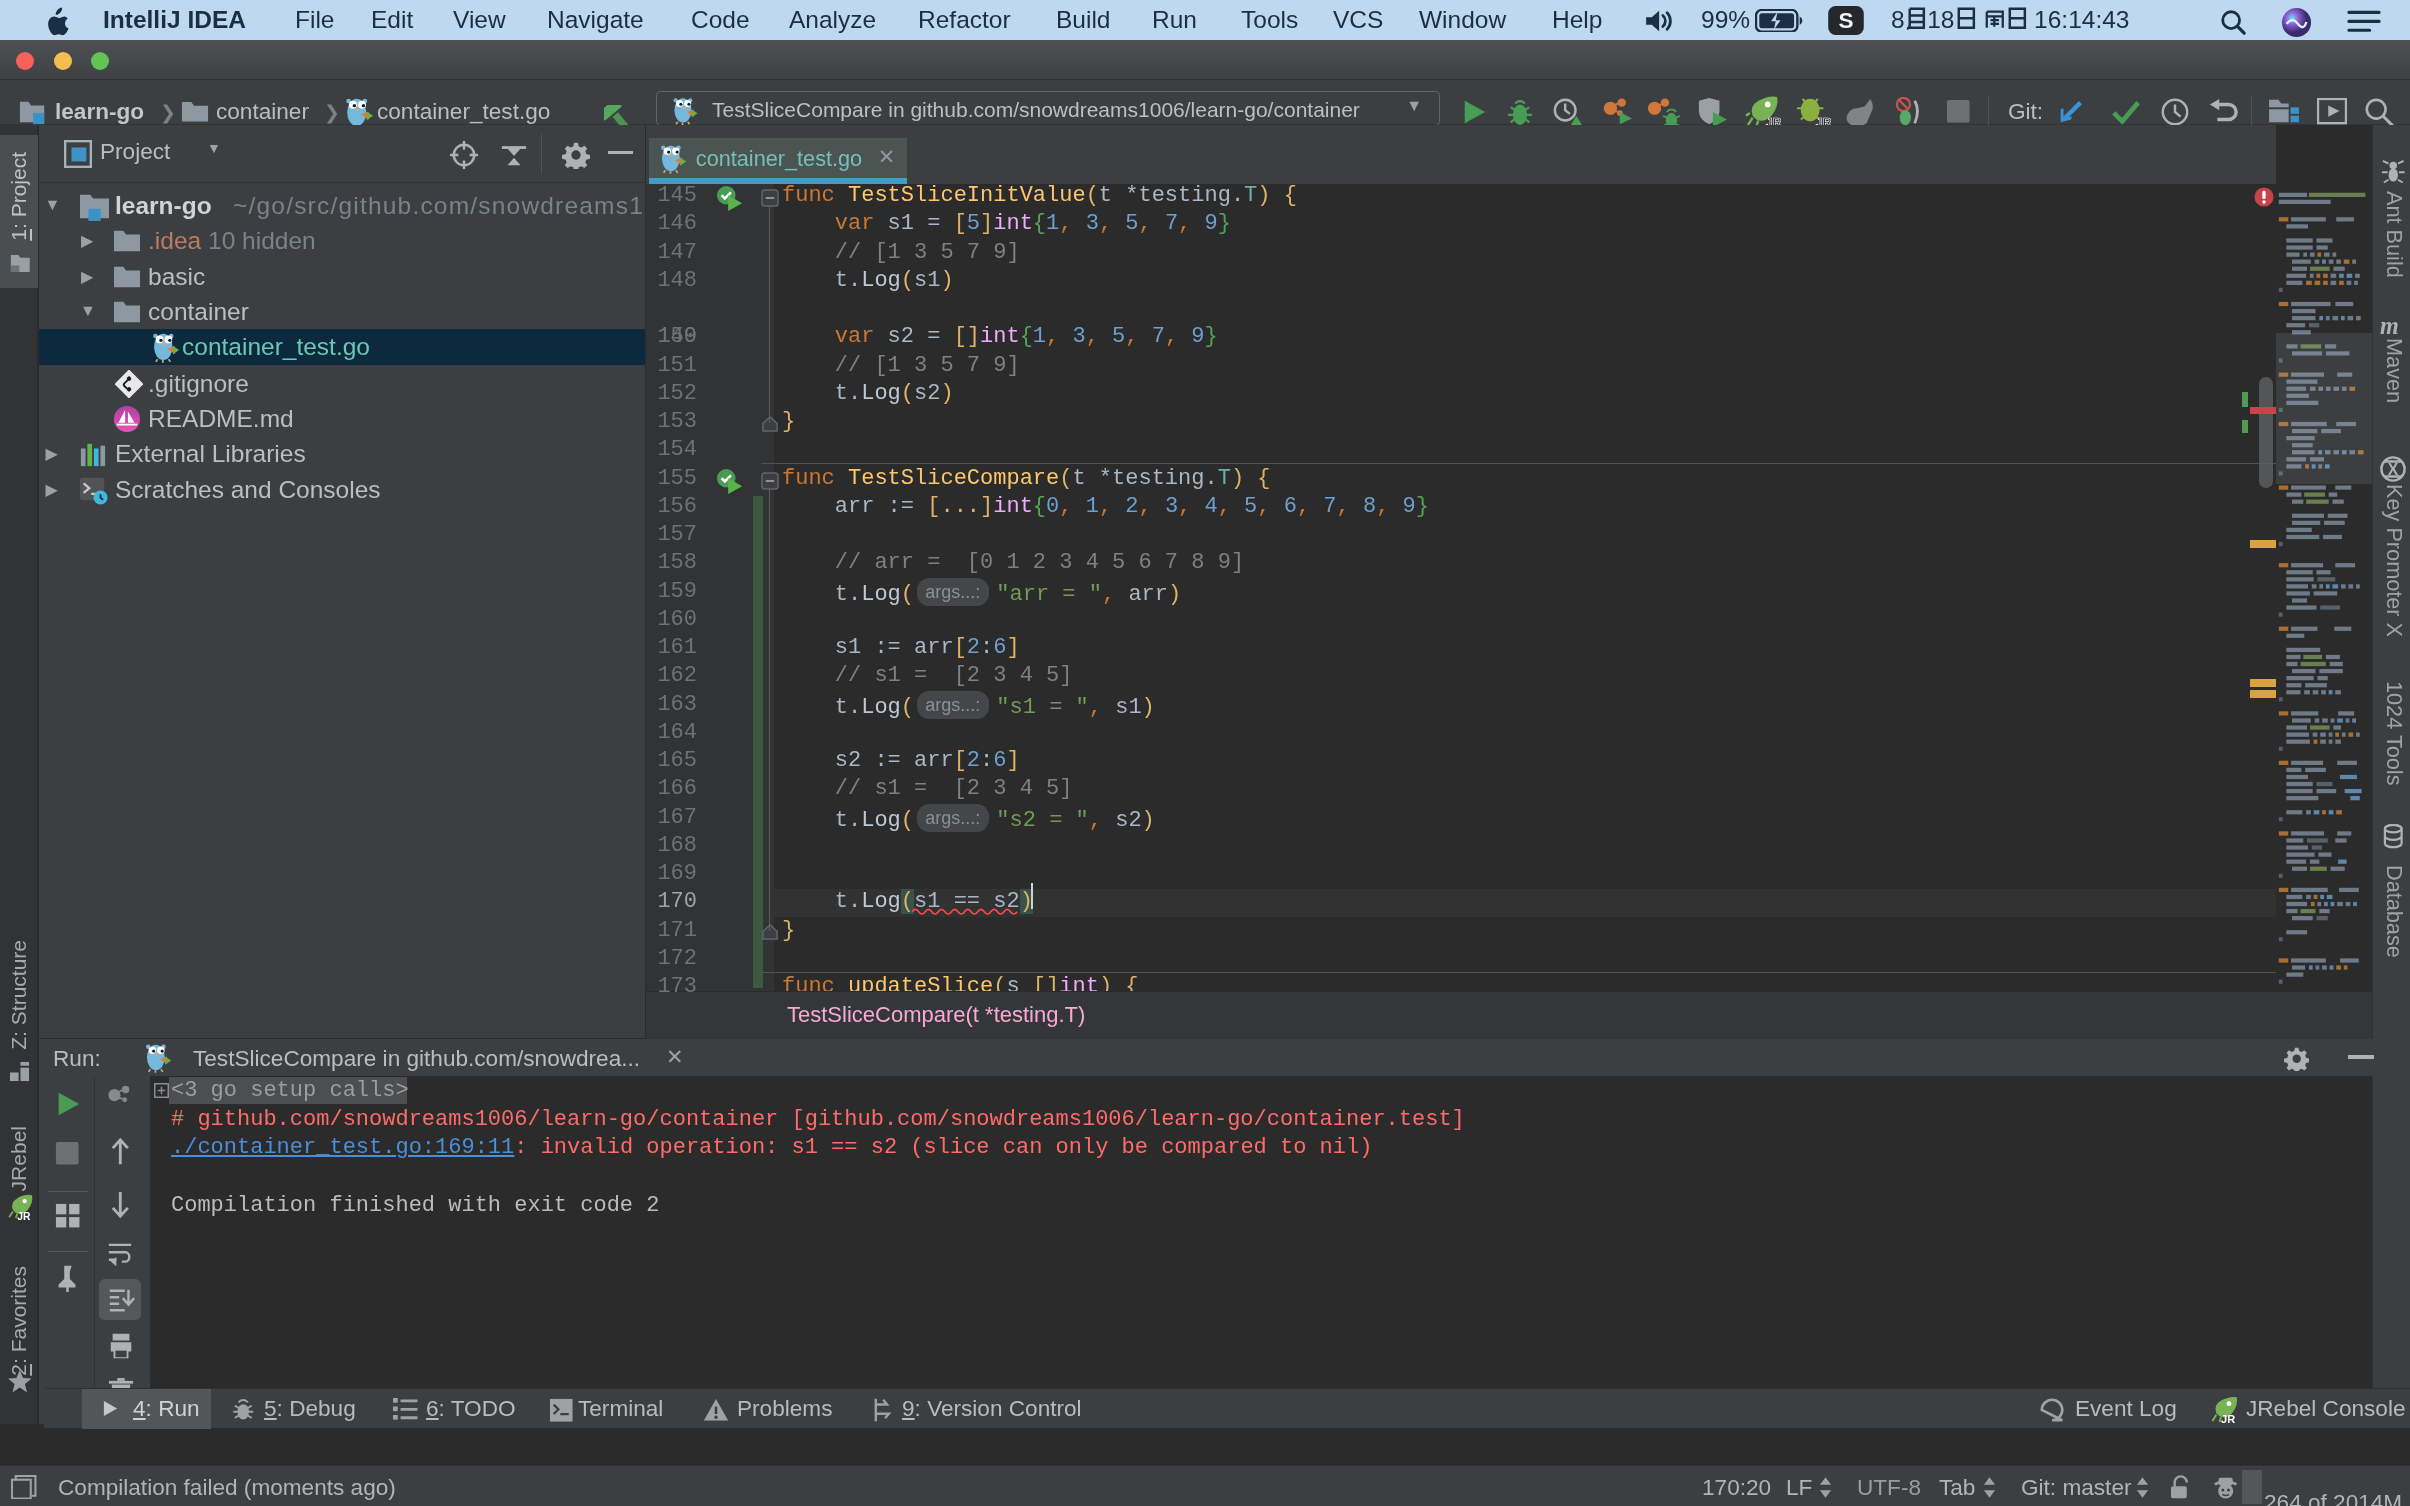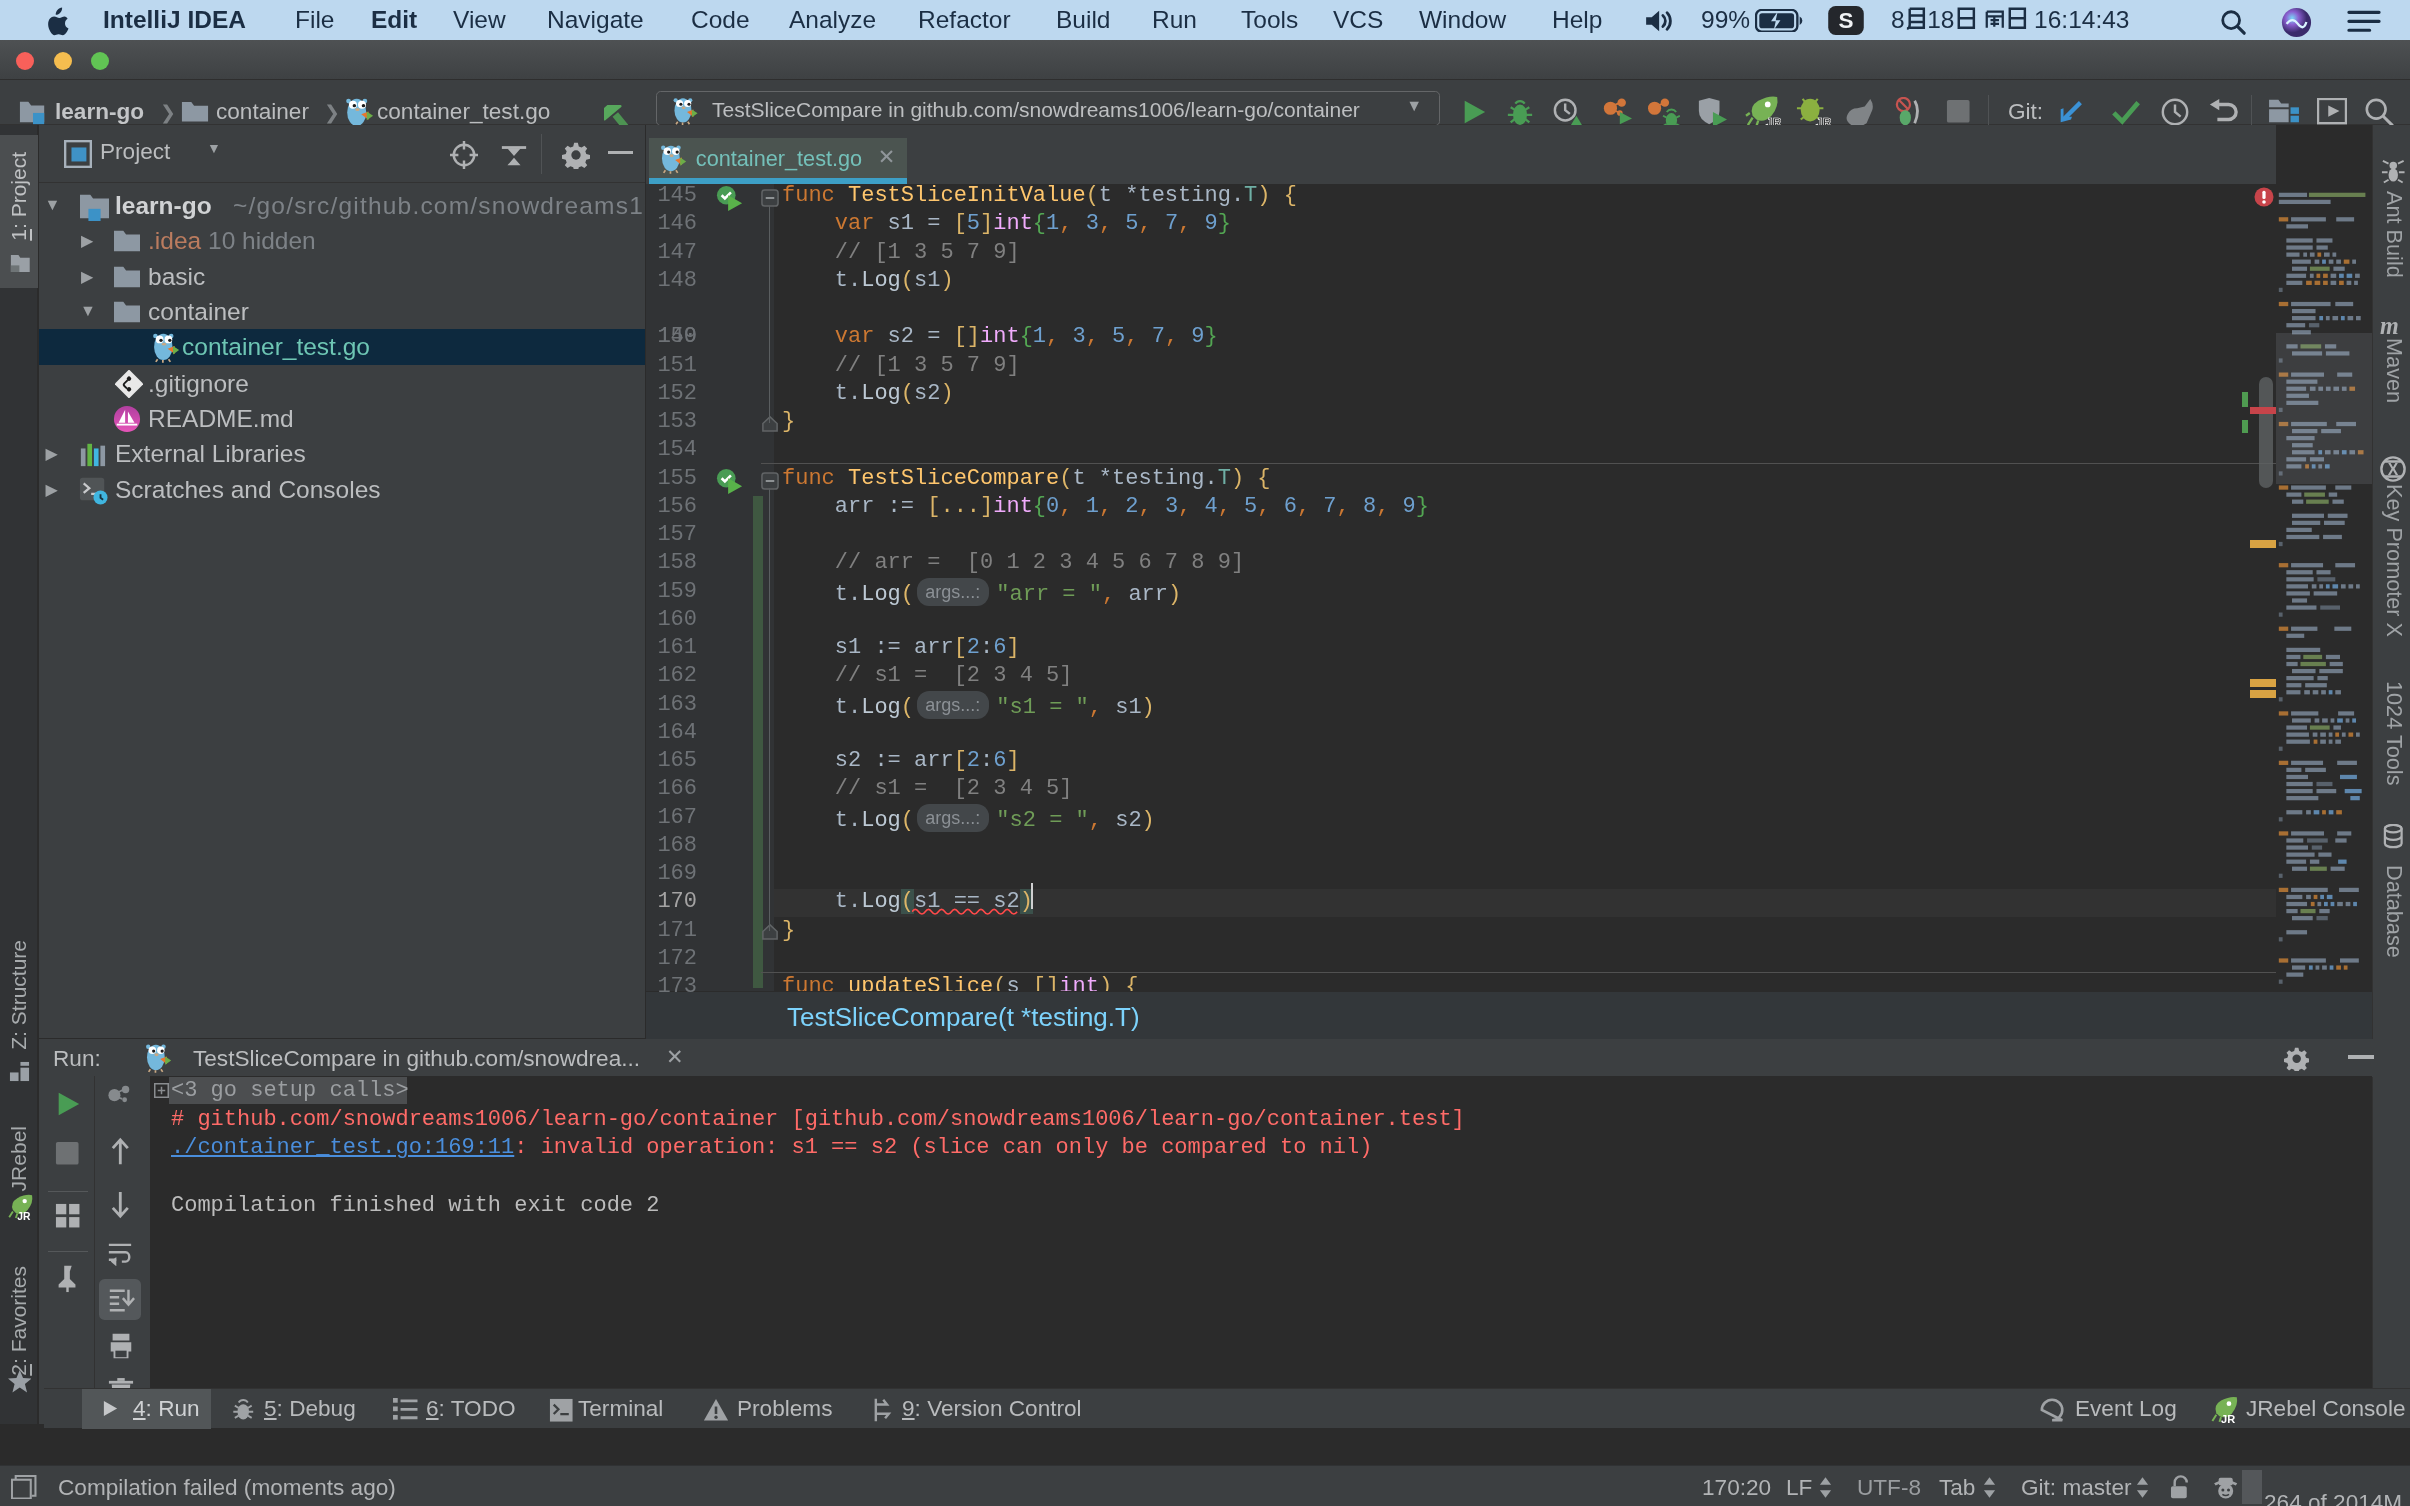"Edit" span.mi { font-weight: bold -> none }
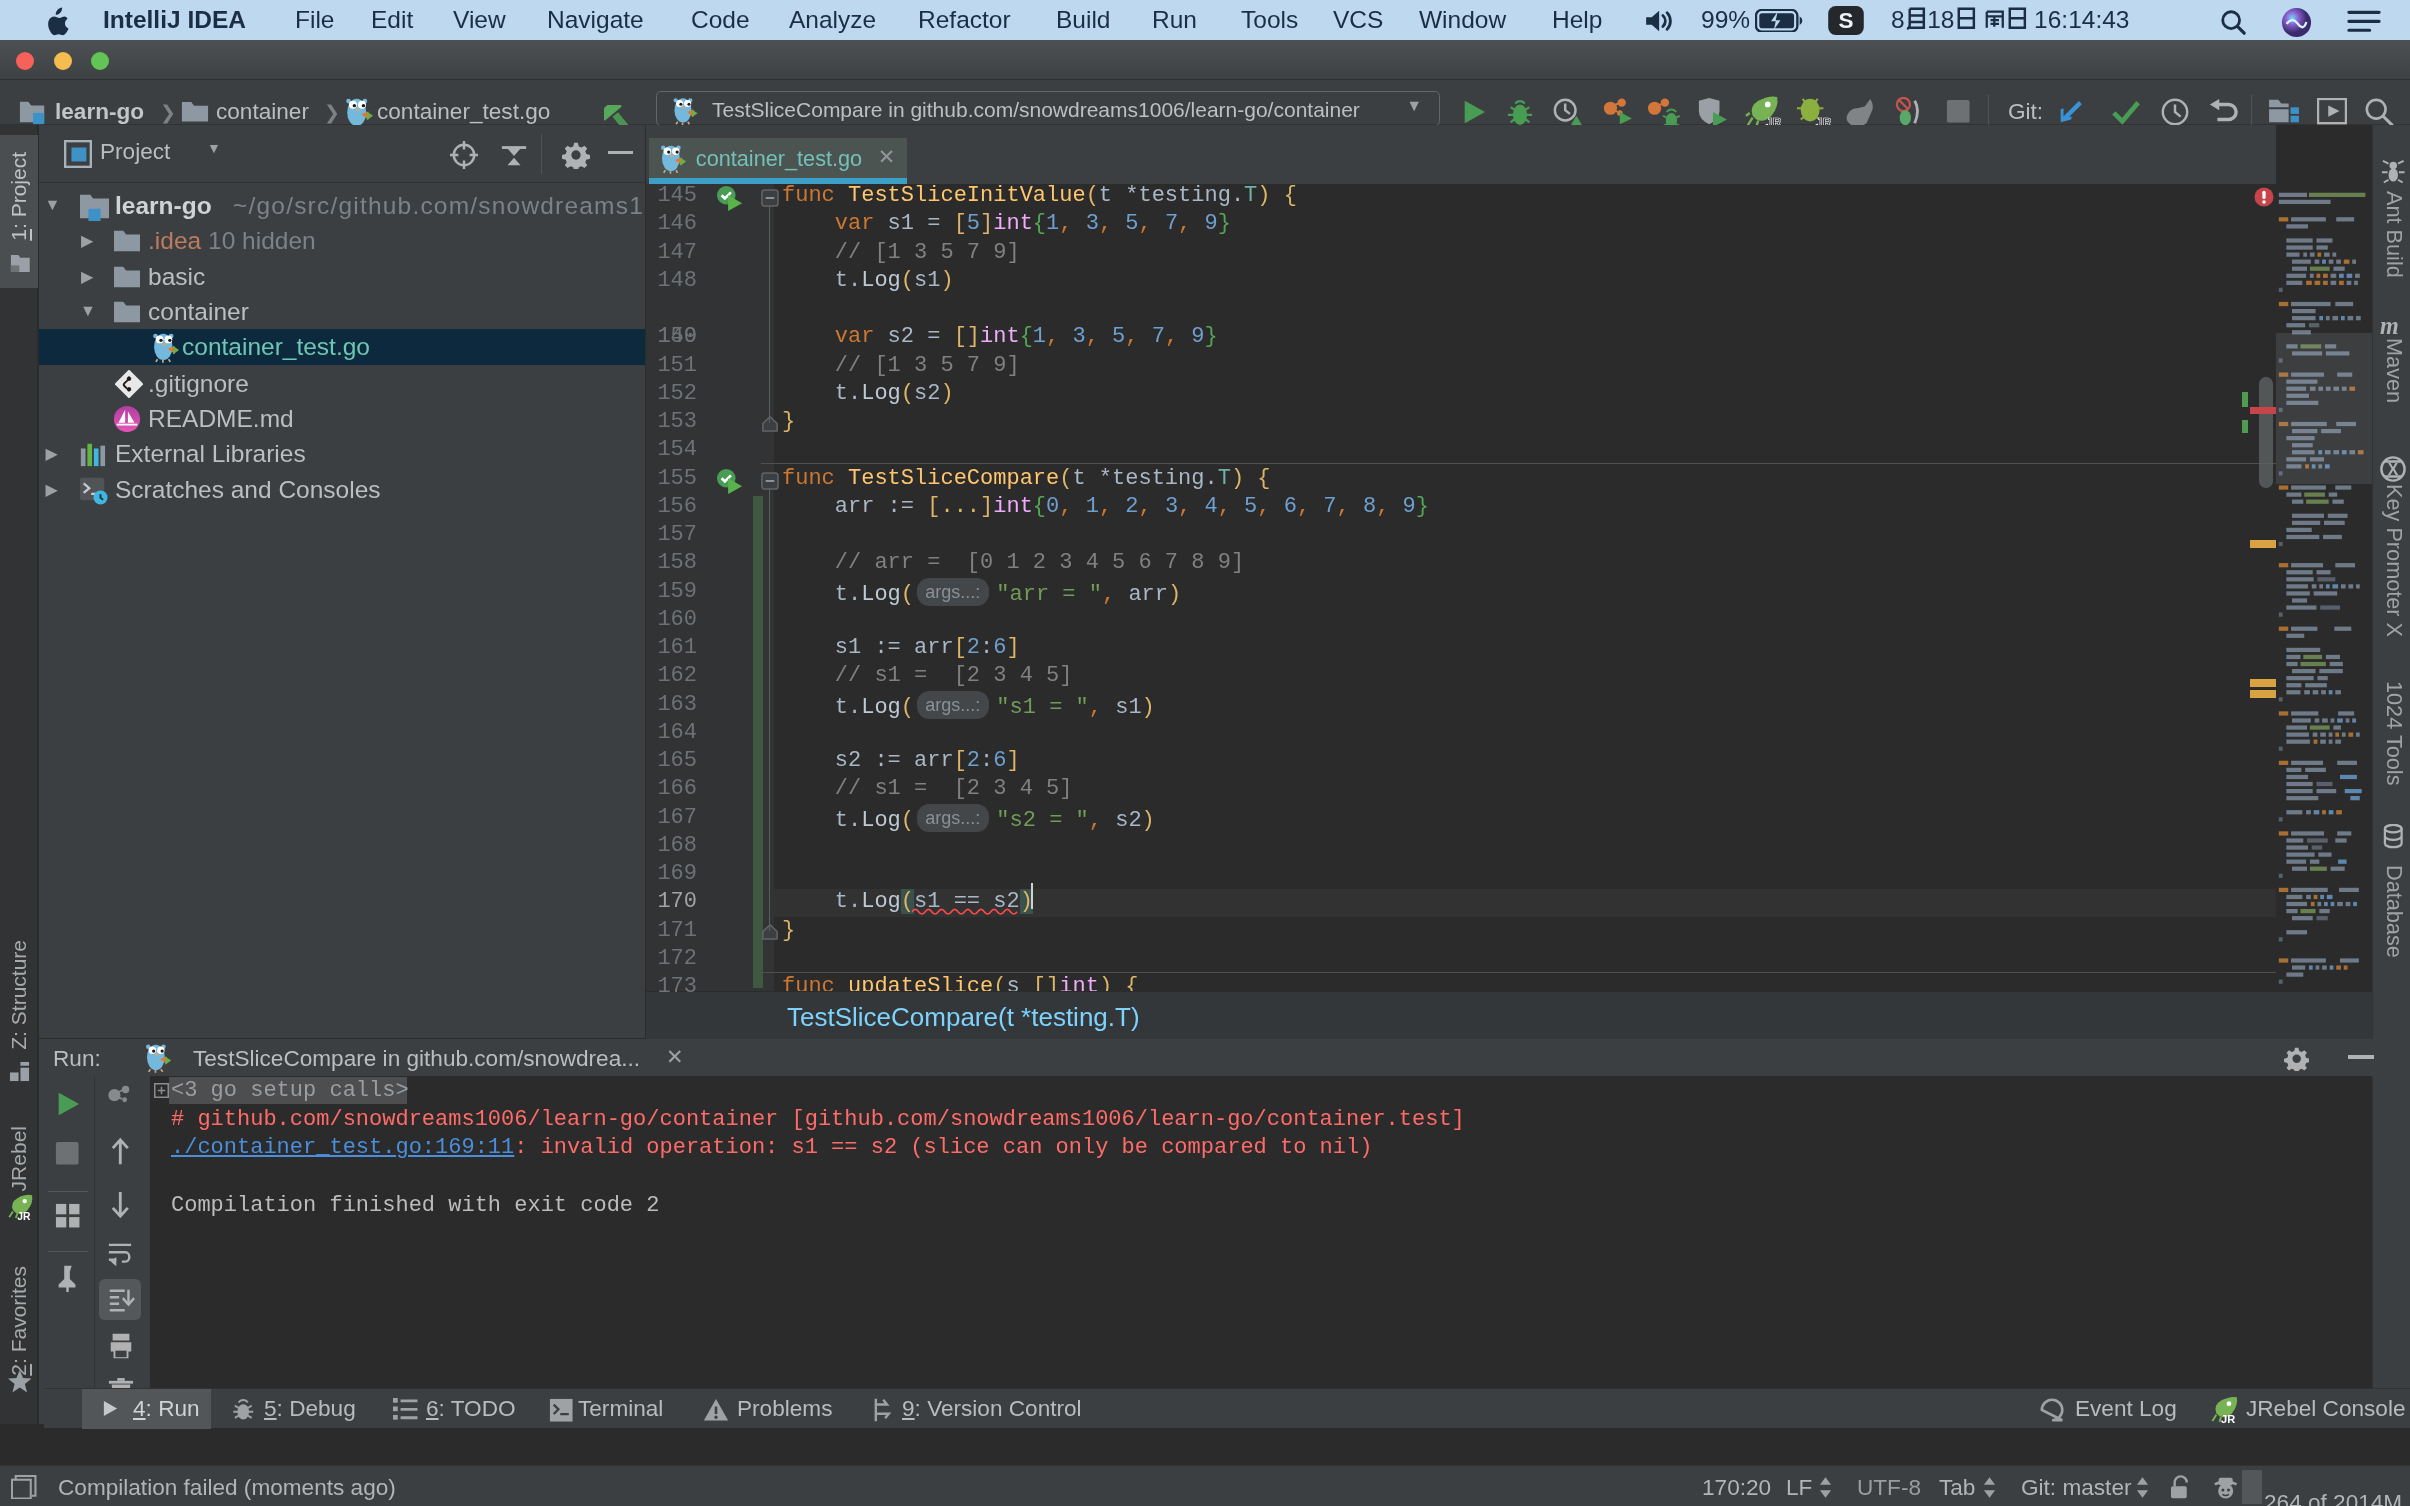"TestSliceCompare(t *testing.T)" #crumb2 { color: #7dd3fc -> #f9a8d4; font-size: 26px -> 22px }
